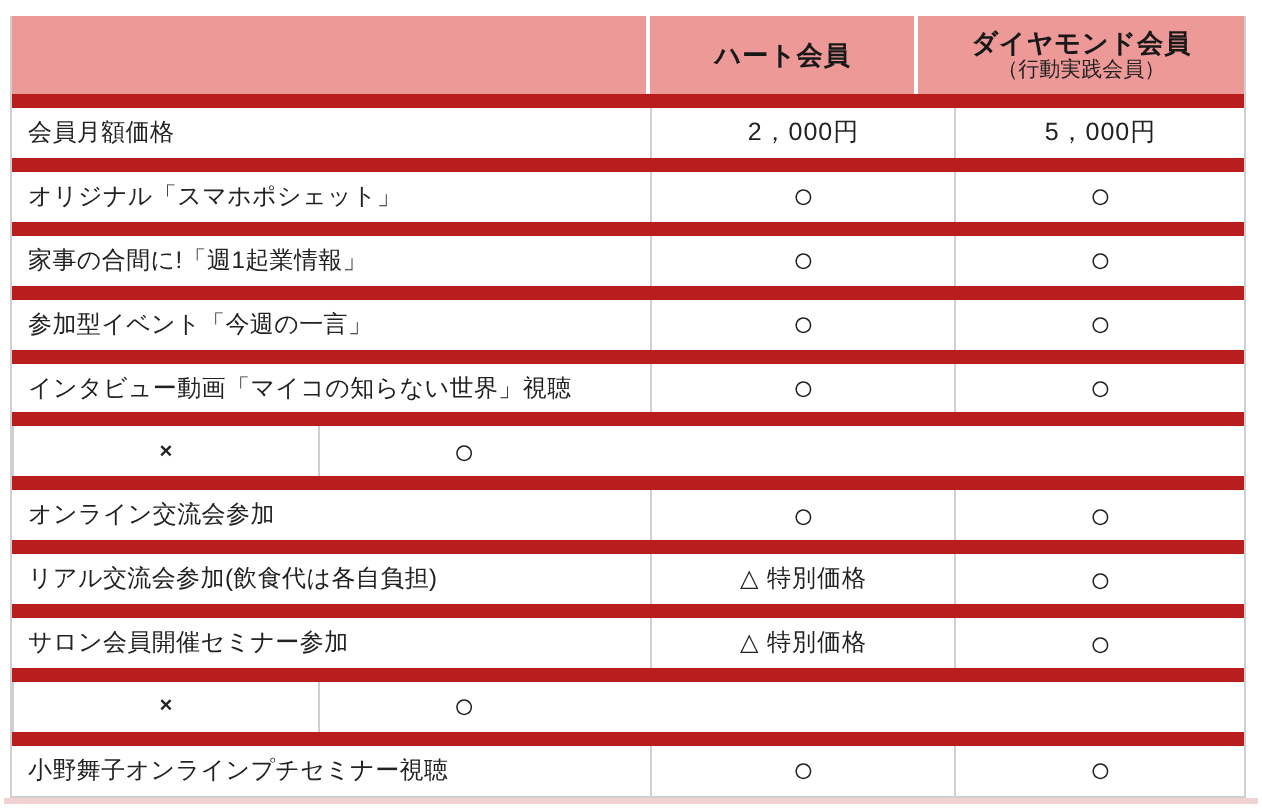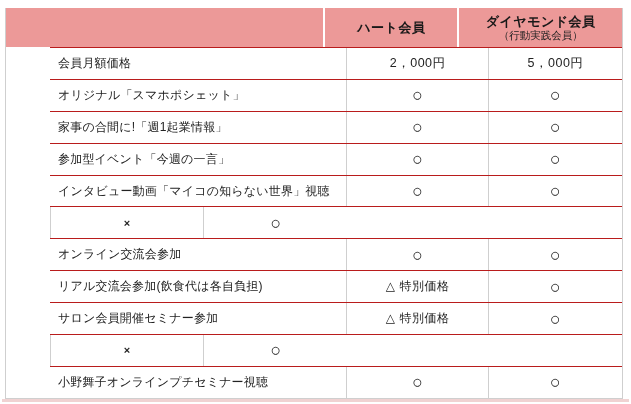"会員月額価格" .body-row { border-top: 1px solid #b91c1c -> 7px solid #b91c1c; margin-left: 44px -> none }
